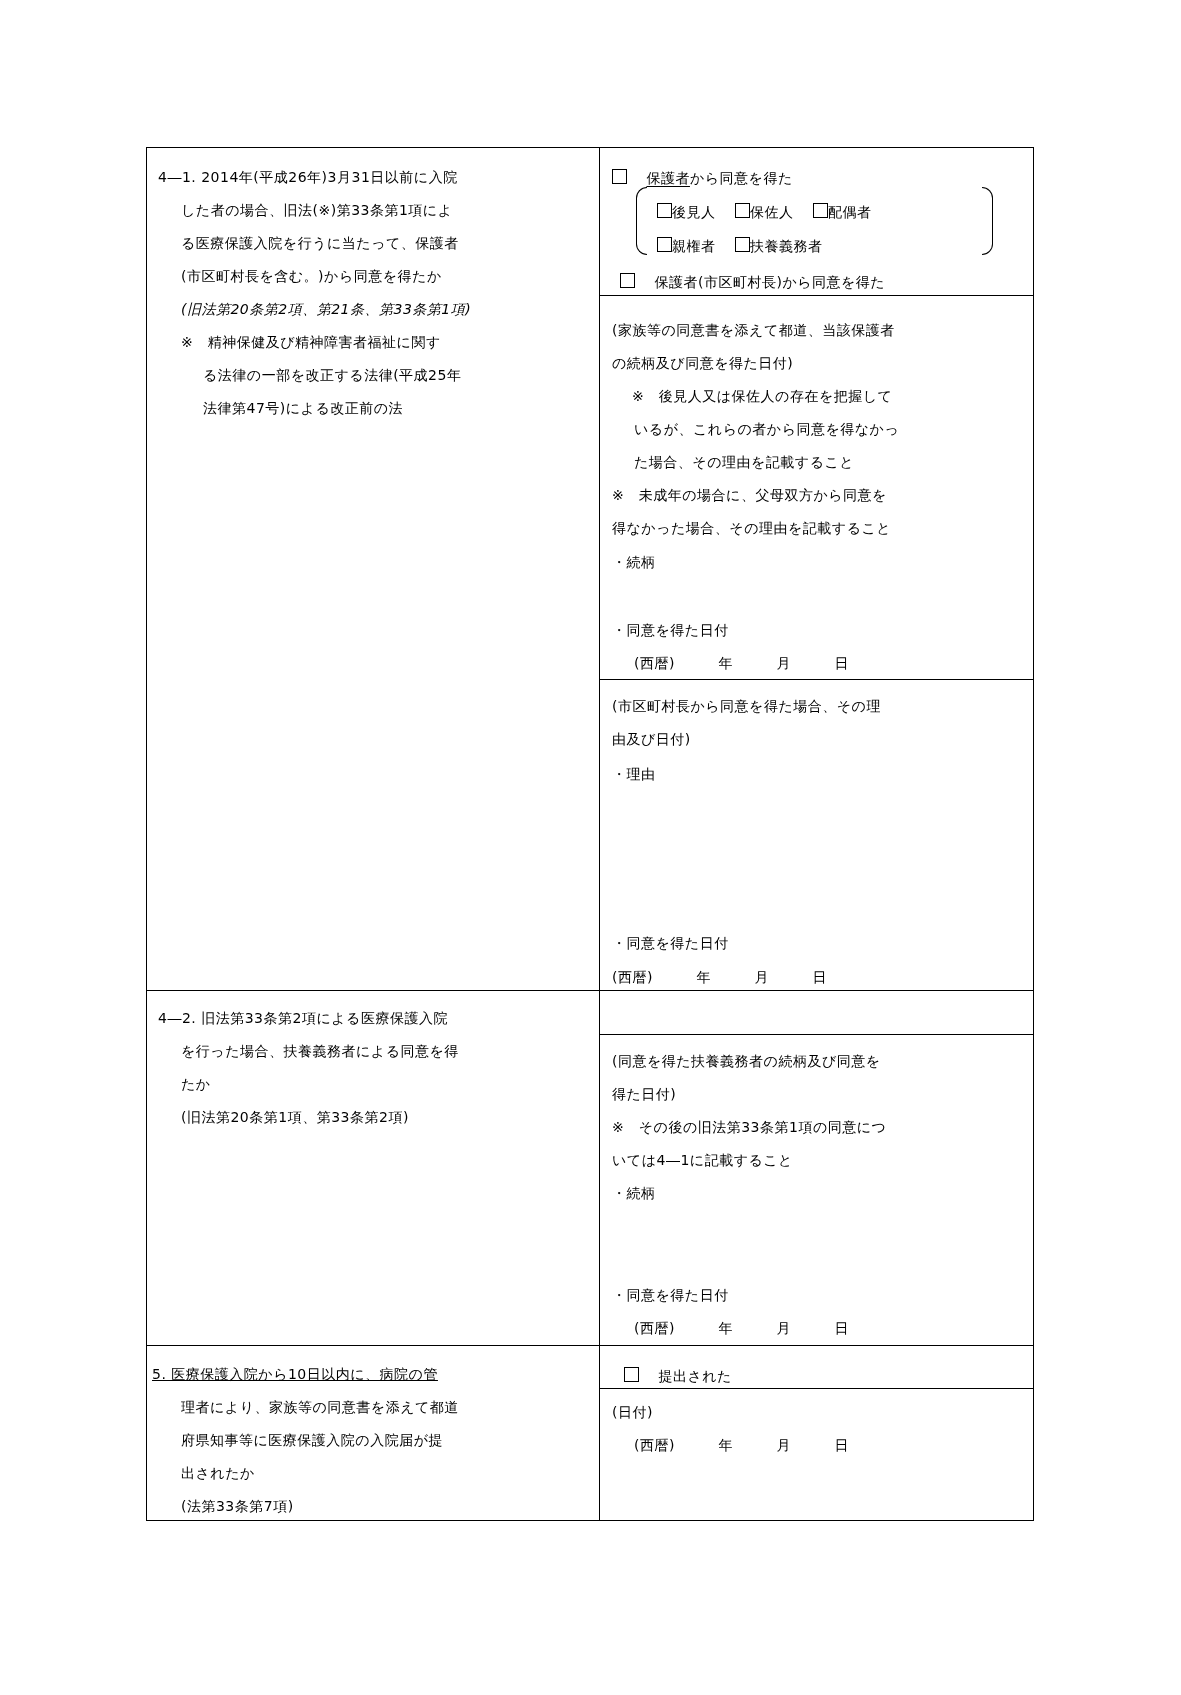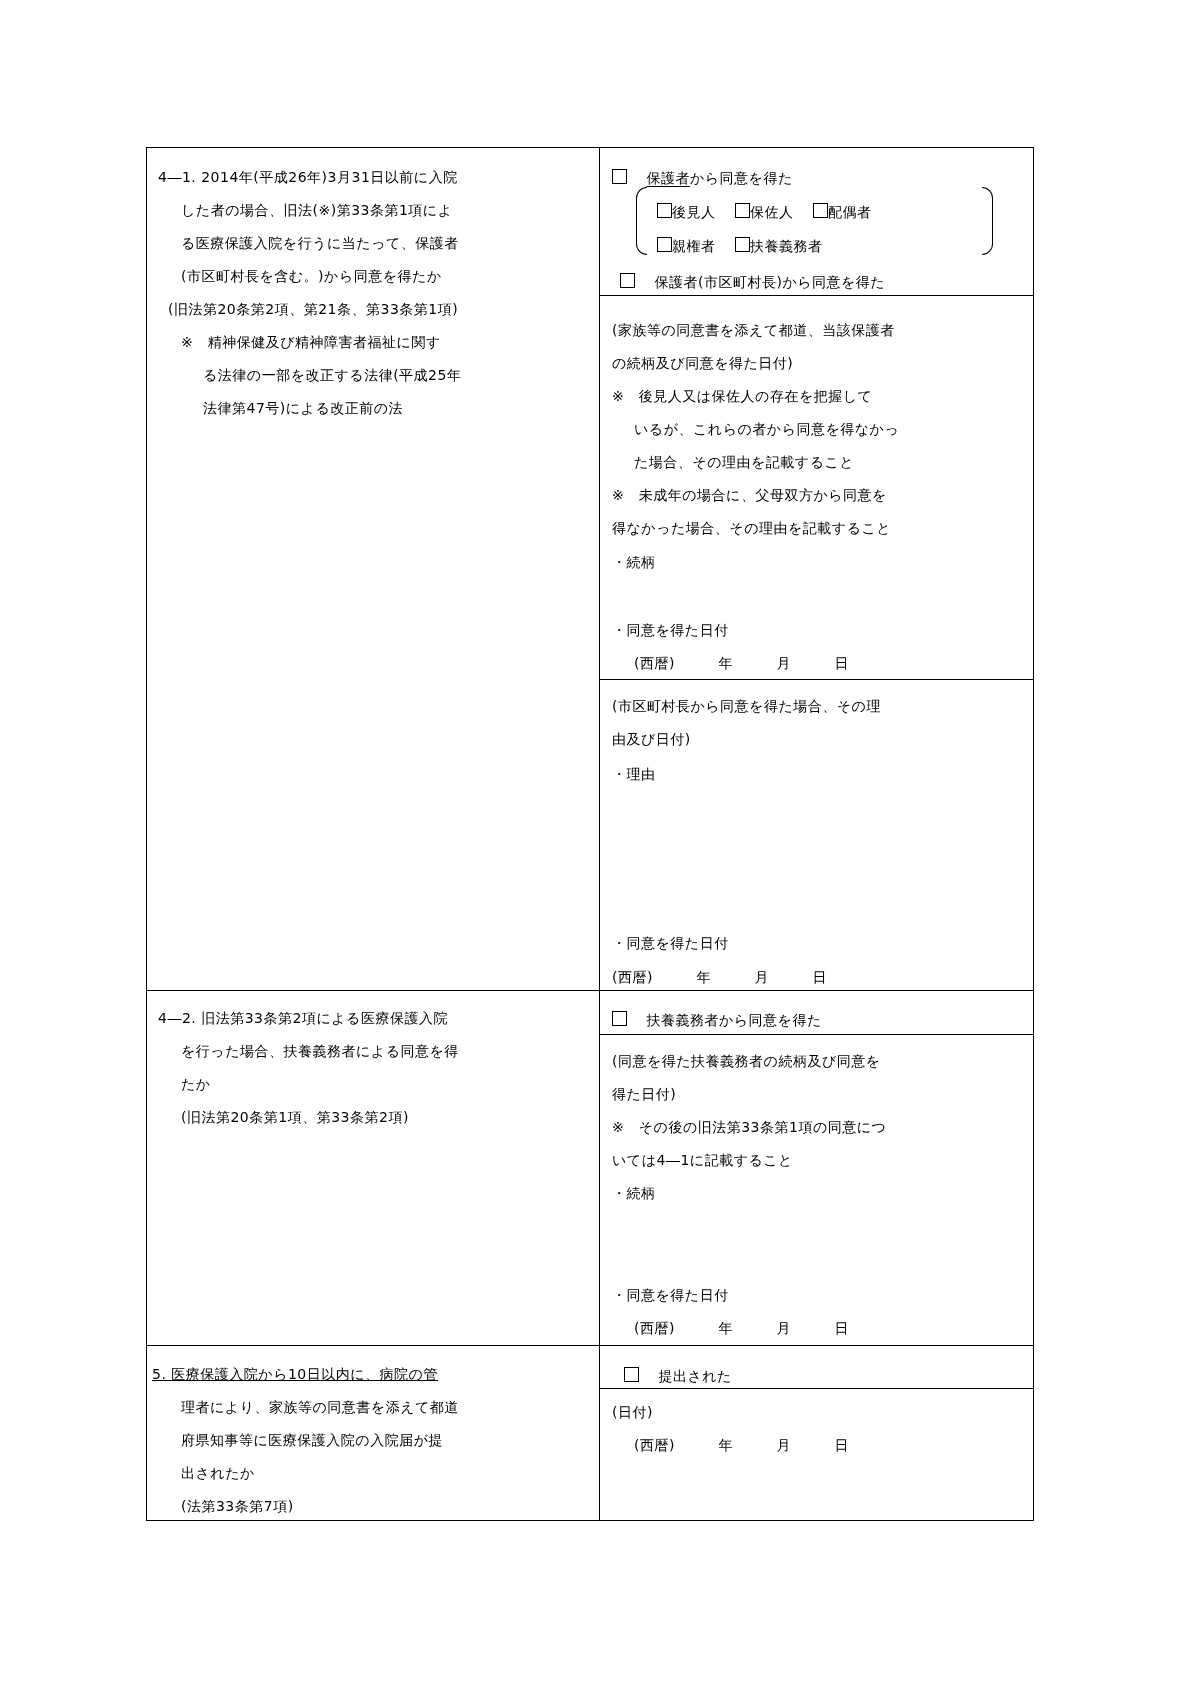"(旧法第20条第2項、第21条、第33条第1項)" div.ln { font-style: none -> italic; left: 168px -> 181px }
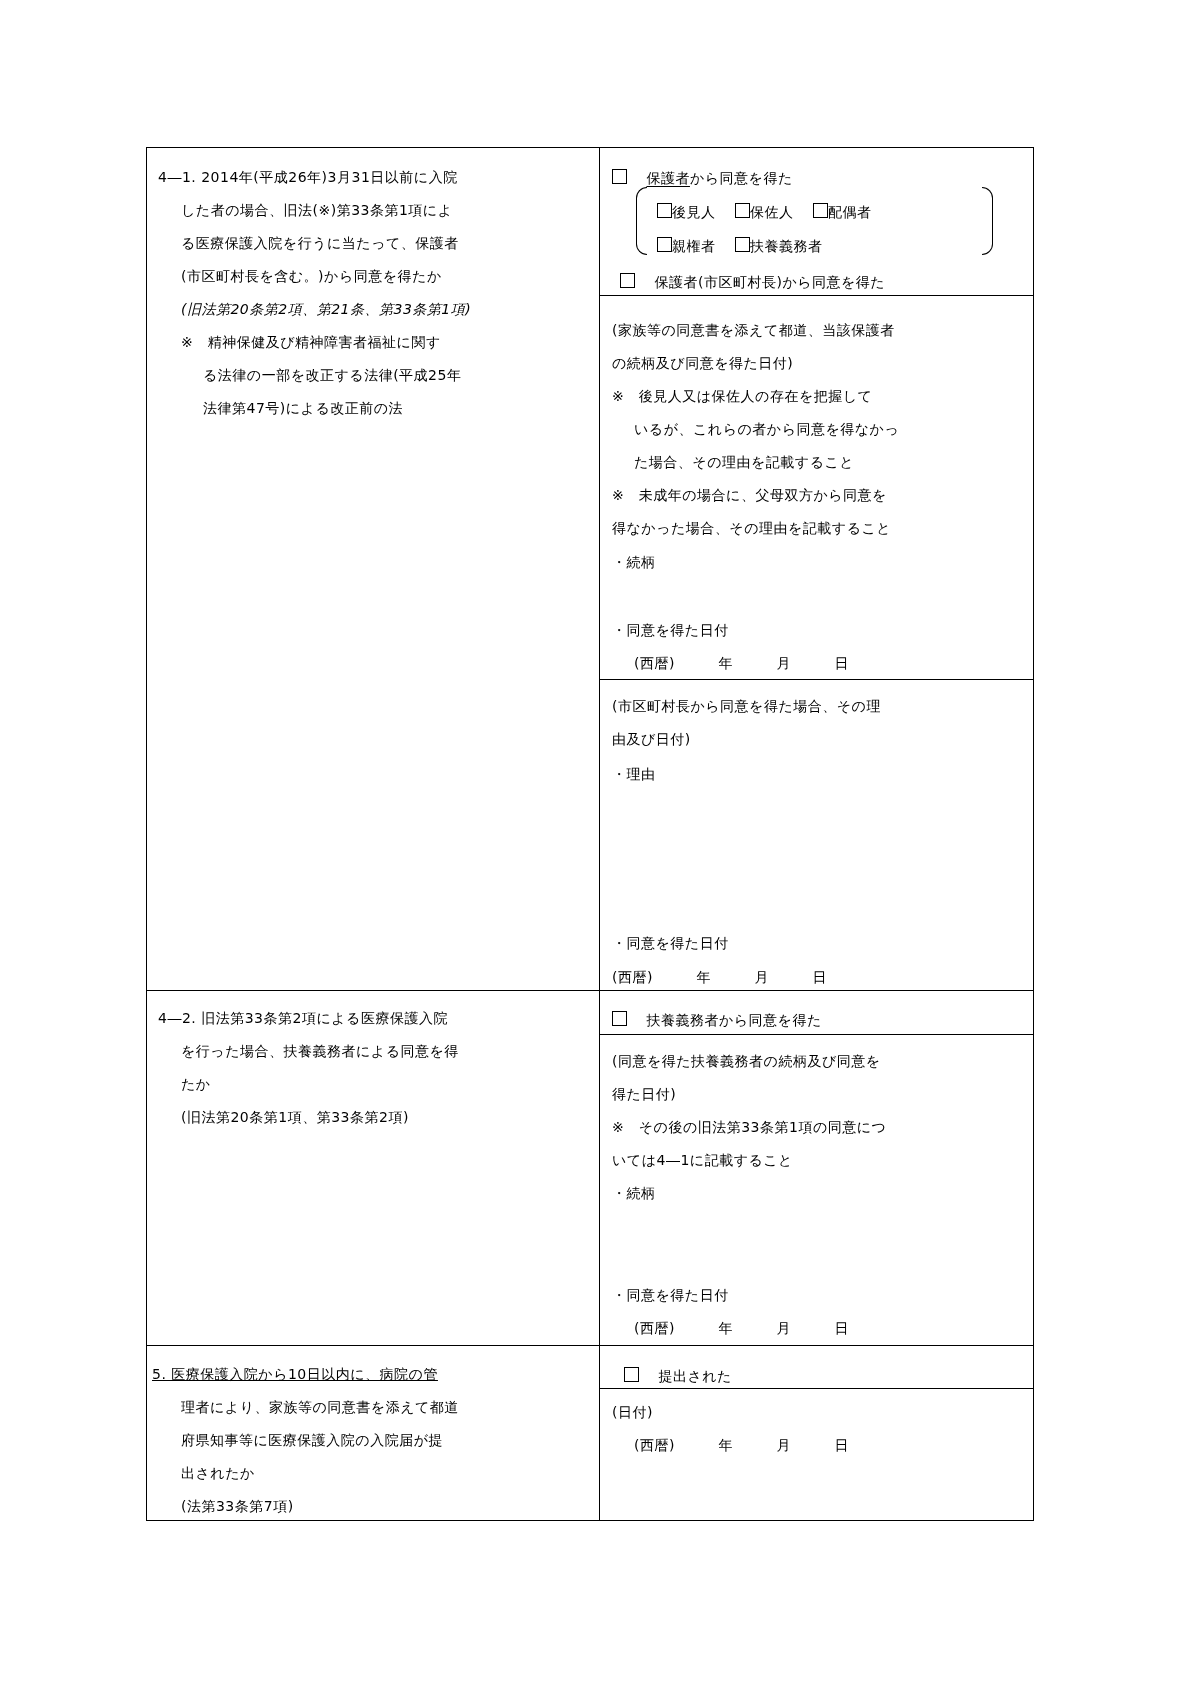"※ 後見人又は保佐人の存在を把握して" div.ln { left: 612px -> 632px }
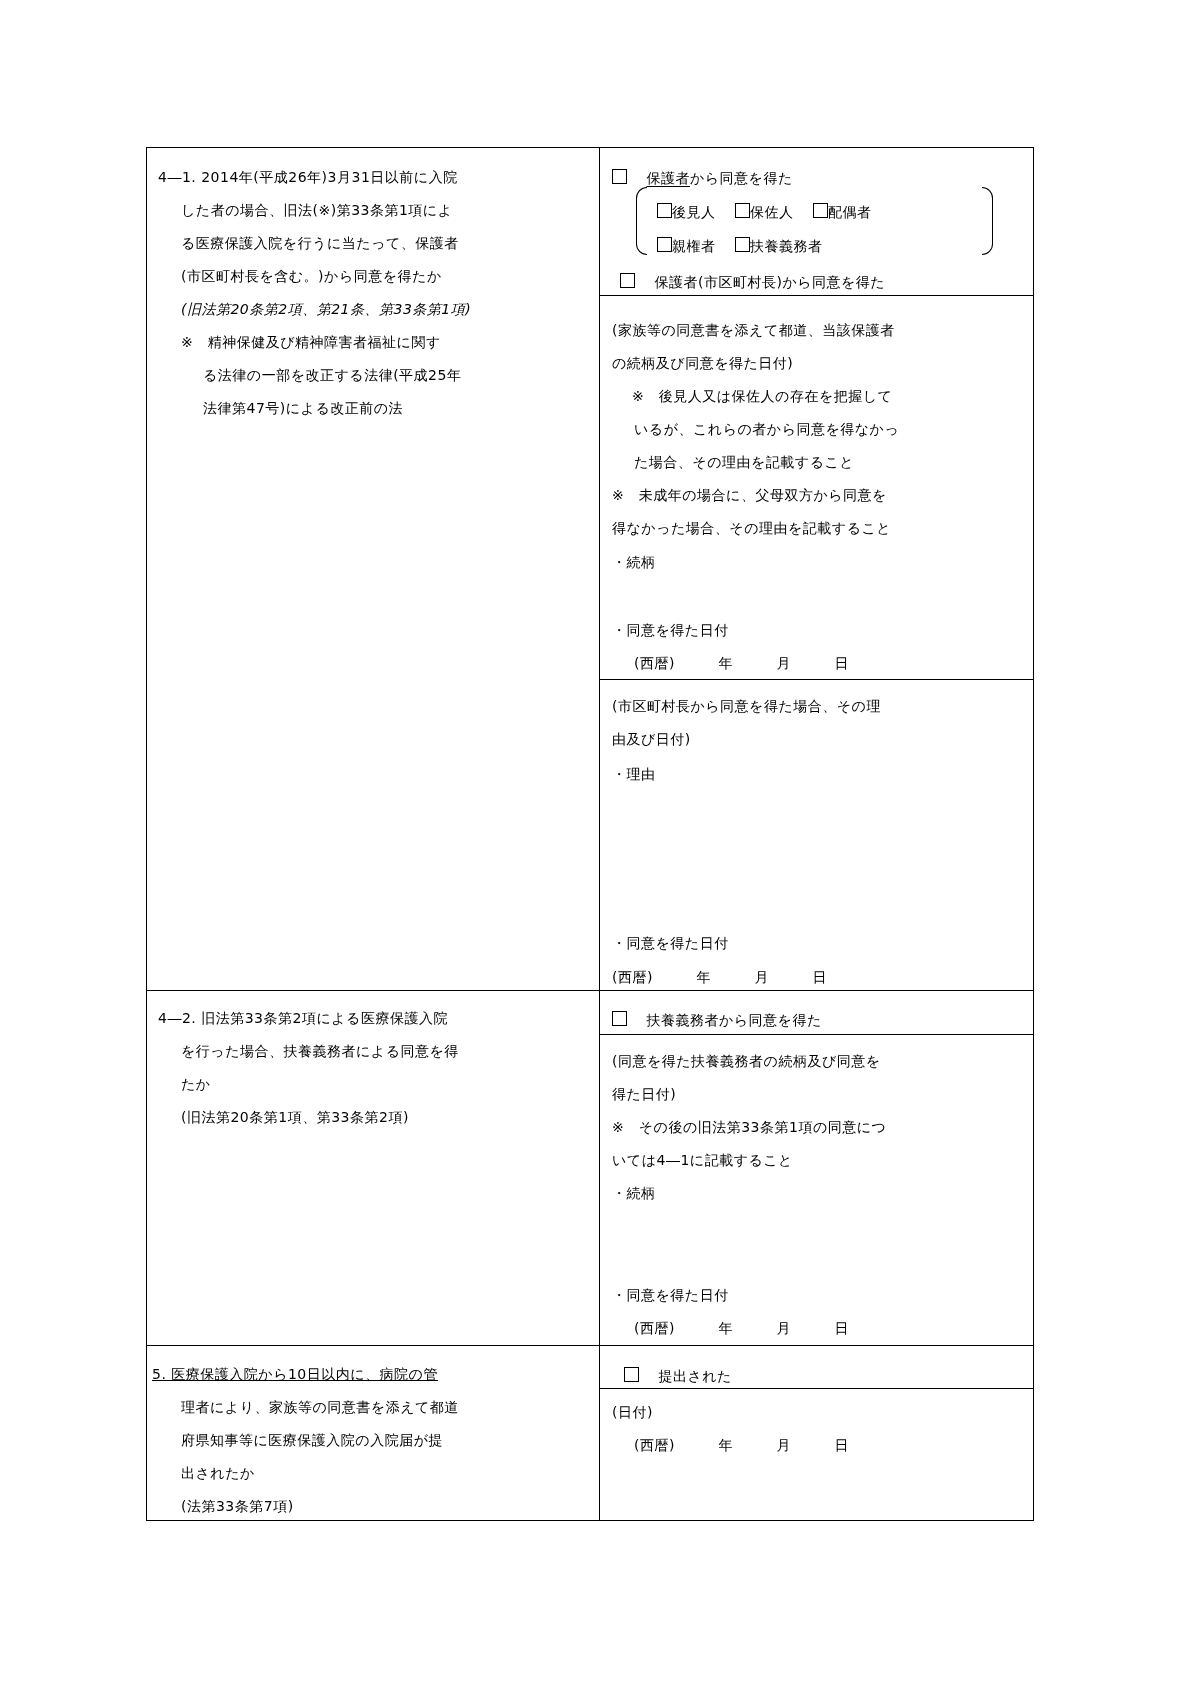"扶養義務者から同意を得た" div.ln { html: <div> <span></span><span> </span><span>扶養義務者から同意を得た</span> </div> -> none }
